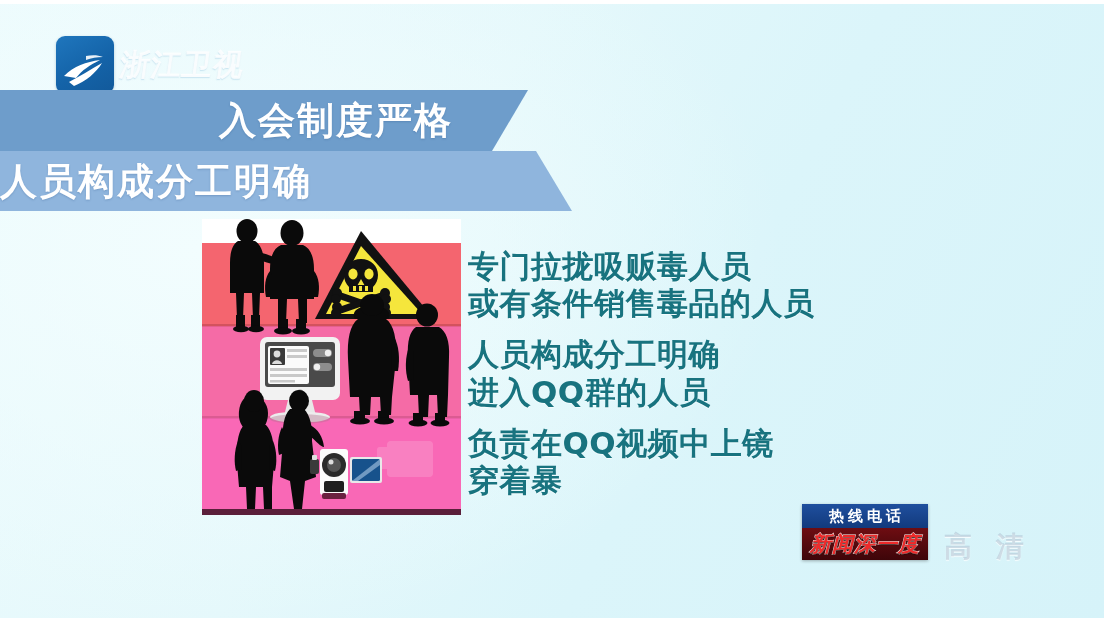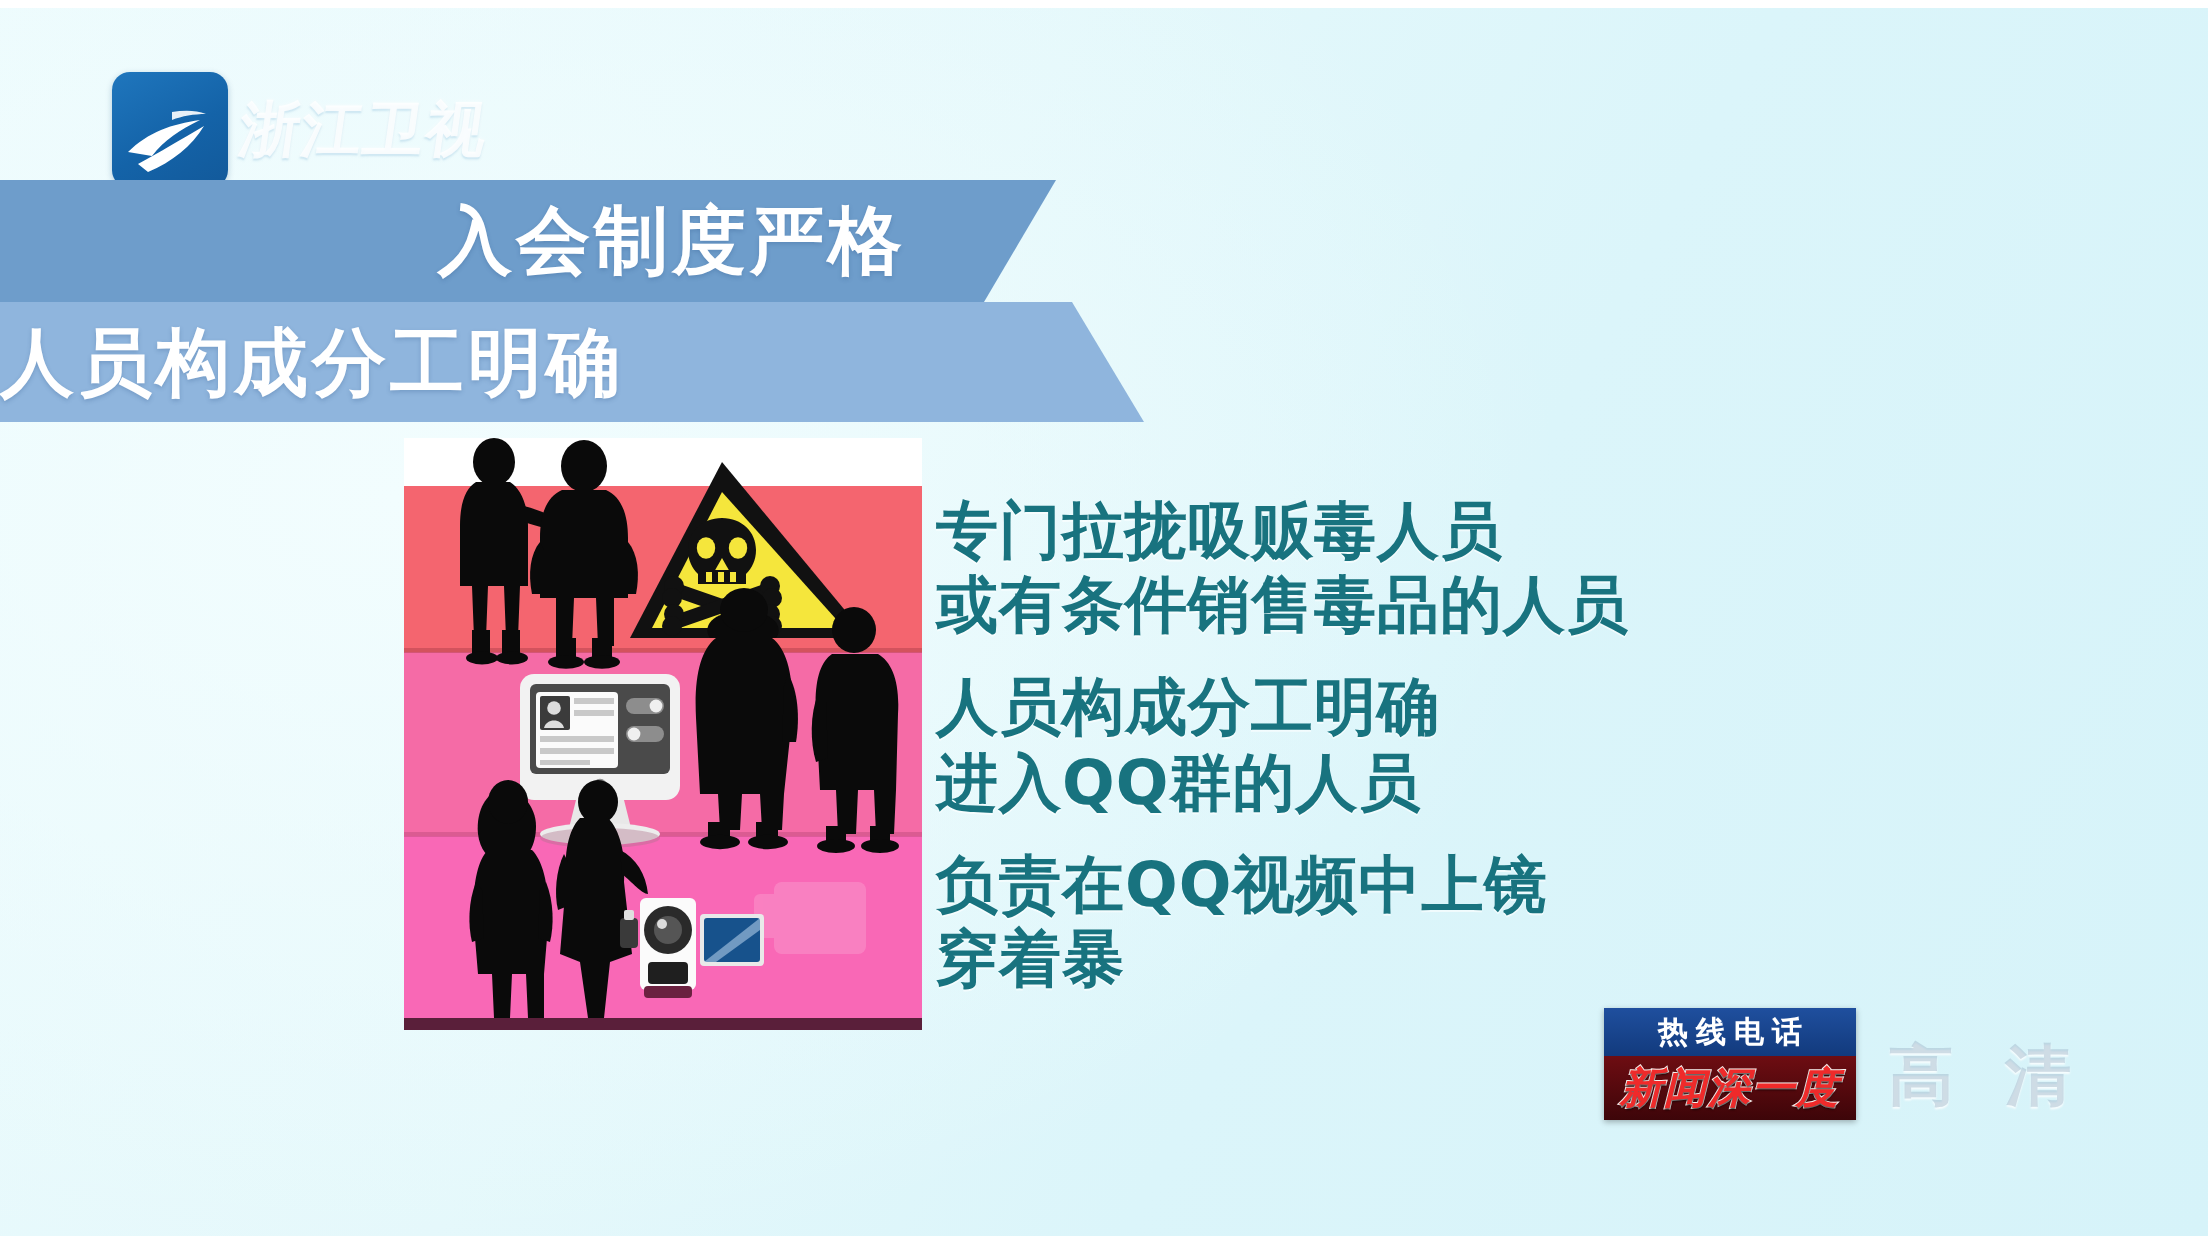"高 清" #hd { font-size: 33px -> 28px; top: 516px -> 528px }
